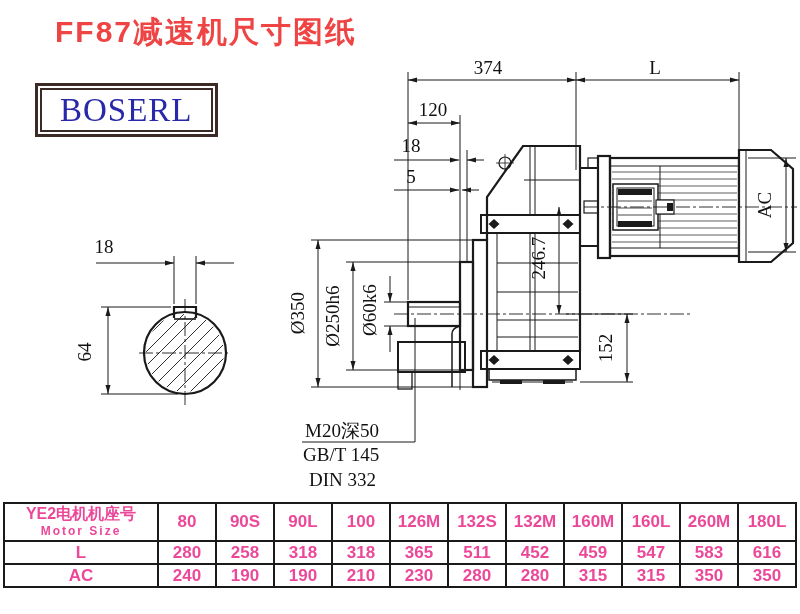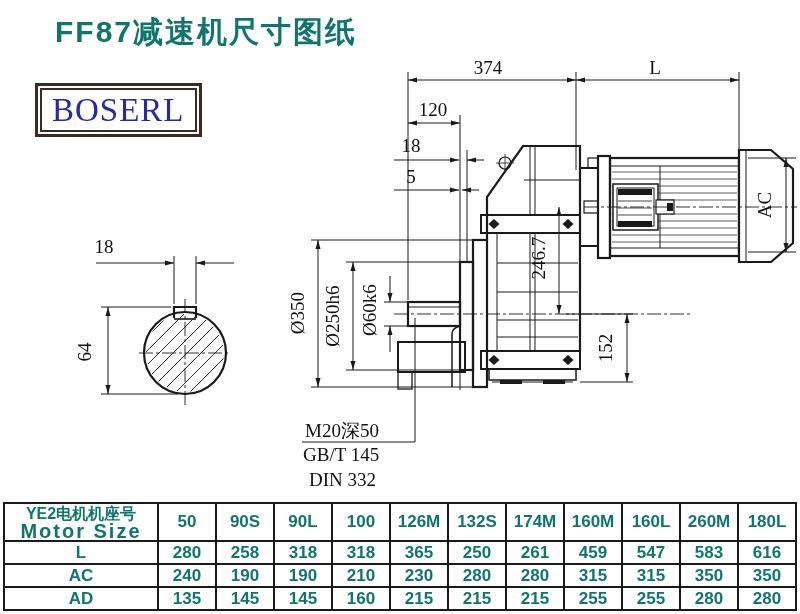"FF87减速机尺寸图纸" .page-title { color: #0f766e -> #ef4444 }
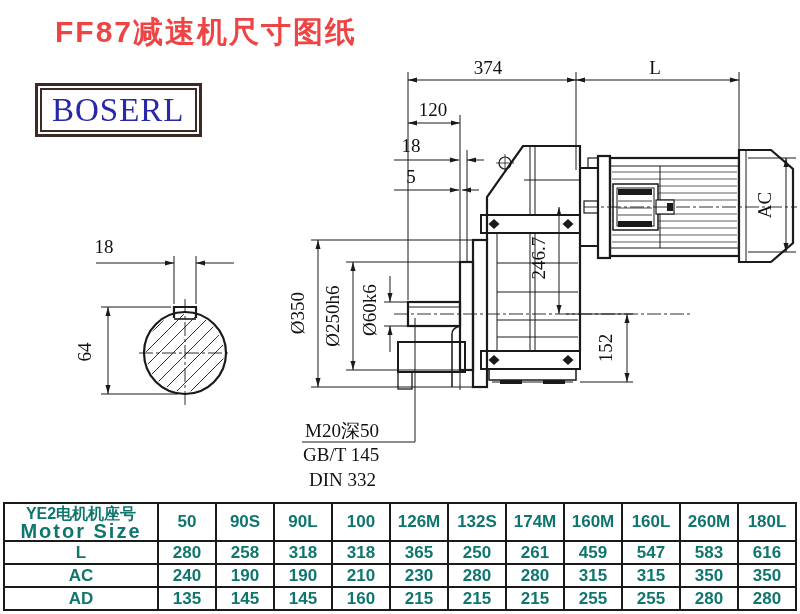"BOSERL" .logo-inner { padding: 0 10px -> 0 18px }
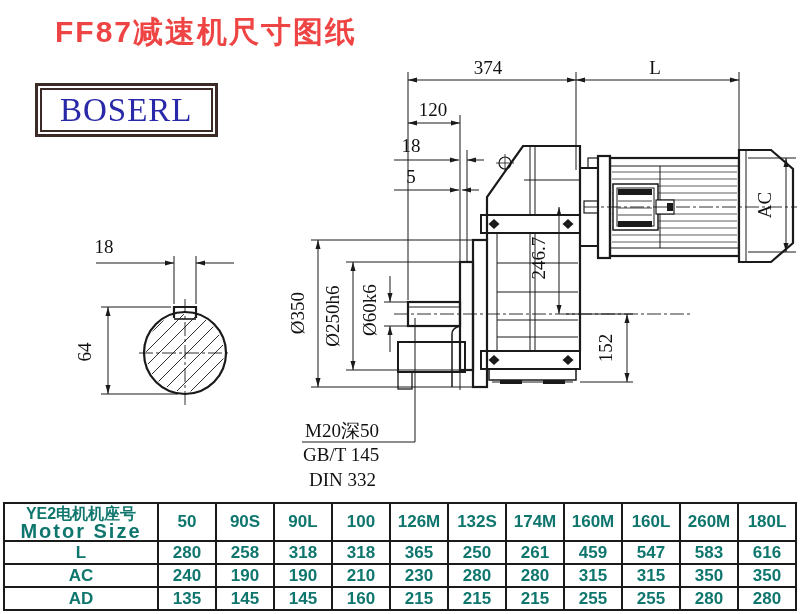"YE2电机机座号" .size-table th, .size-table td { color: #0f766e -> #ec4899 }
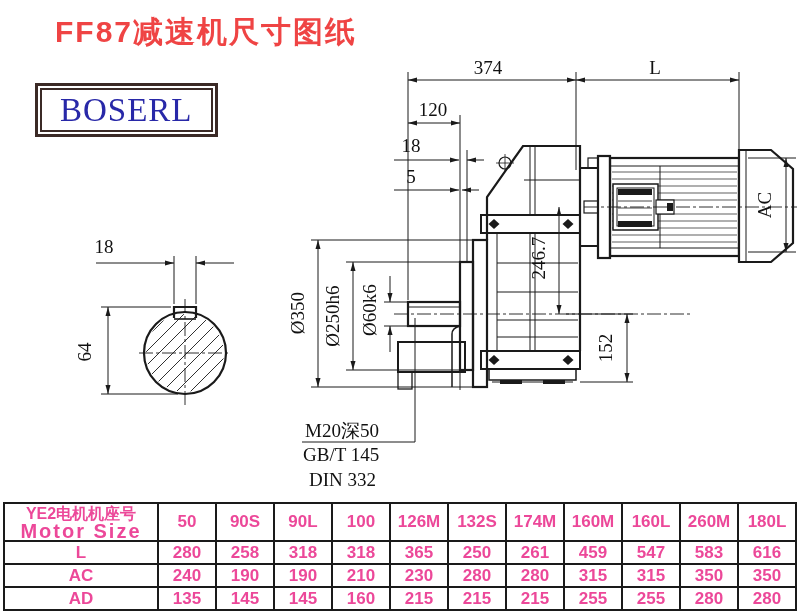"Motor Size" .hdr-en { font-size: 20px -> 12px }
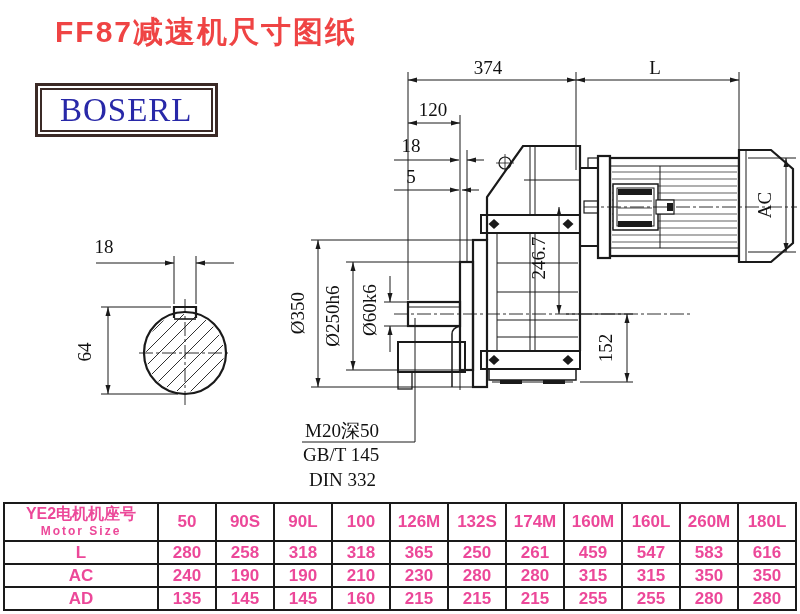"50" th { text: 50 -> 80 }
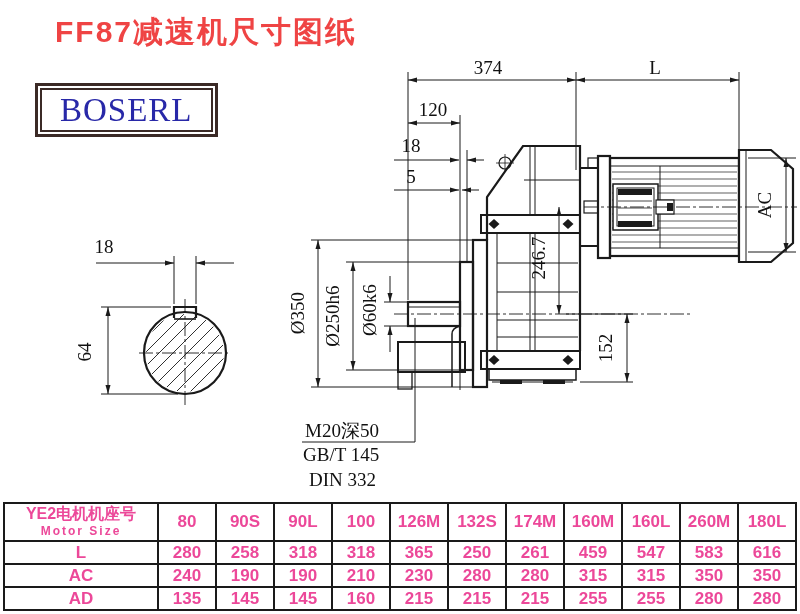"174M" th { text: 174M -> 132M }
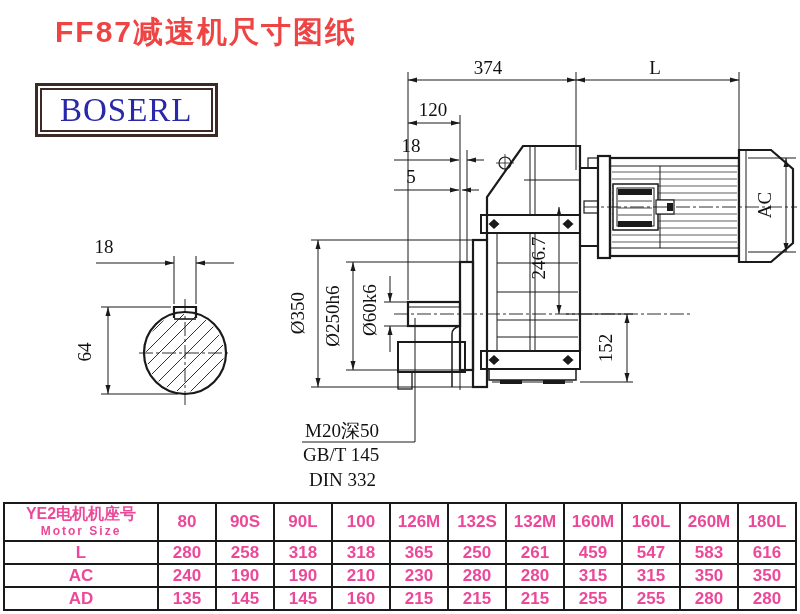"250" td { text: 250 -> 511 }
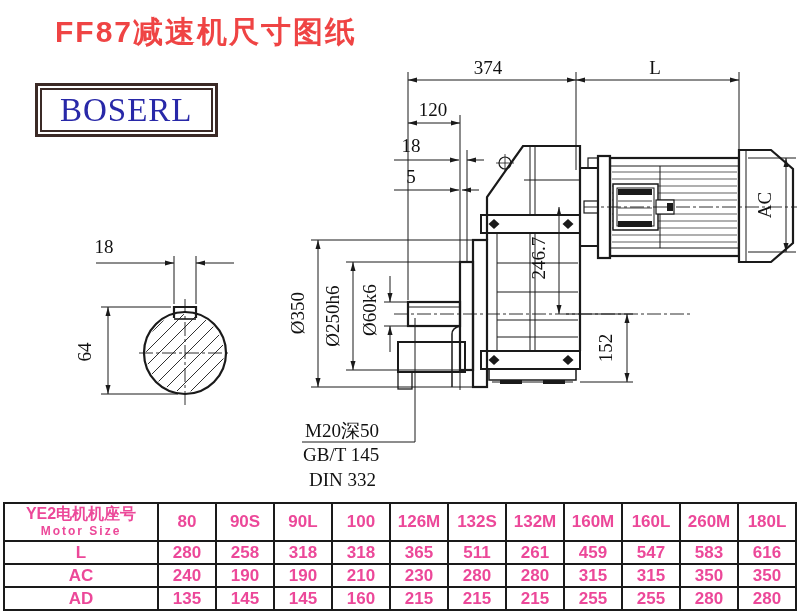"261" td { text: 261 -> 452 }
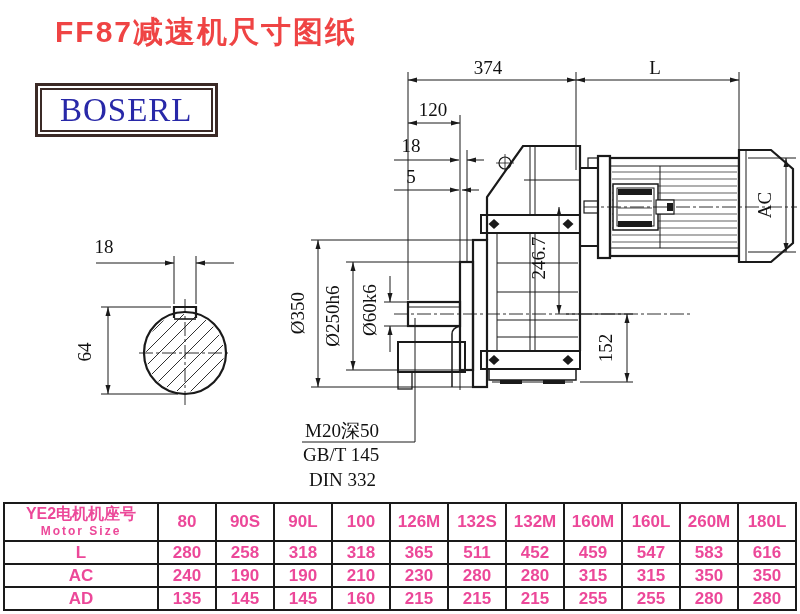"AD" tr { html: <tr> <td>AD</td> <td>135</td> <td>145</td> <td>145</td> <td>160</td> <td>215</td> <td>215</td> <td>215</td> <td>255</td> <td>255</td> <td>280</td> <td>280</td> </tr> -> none }
